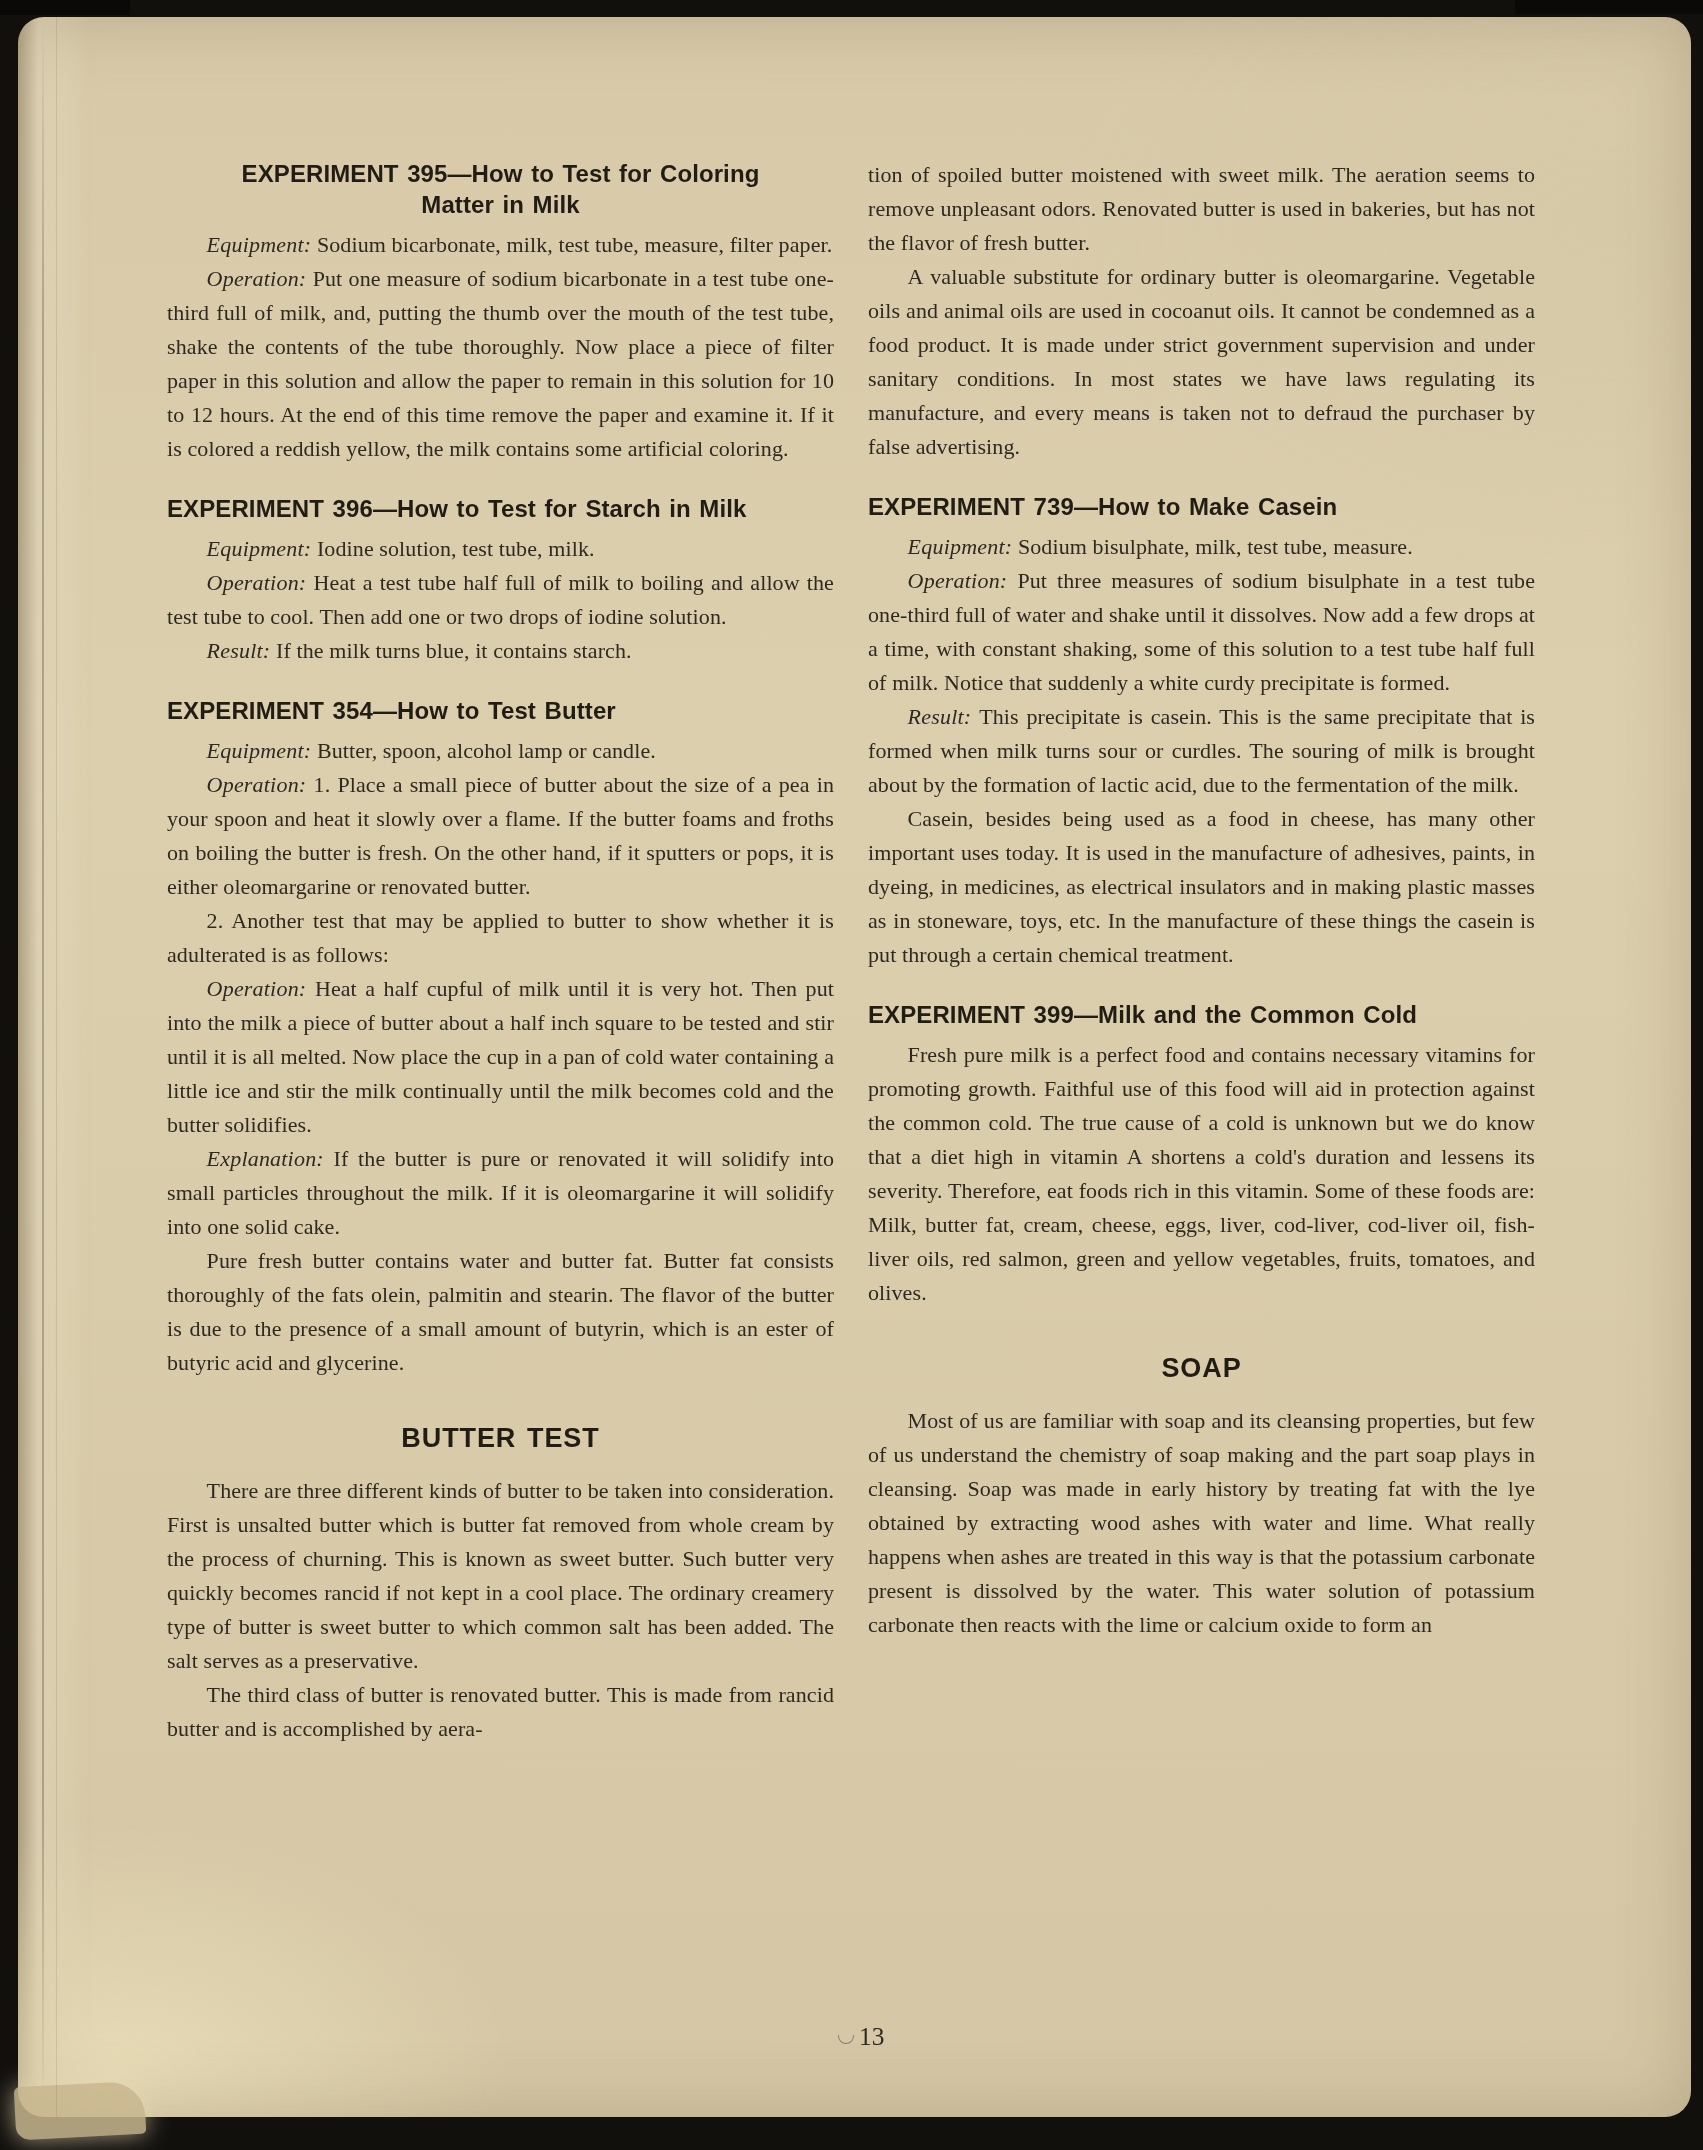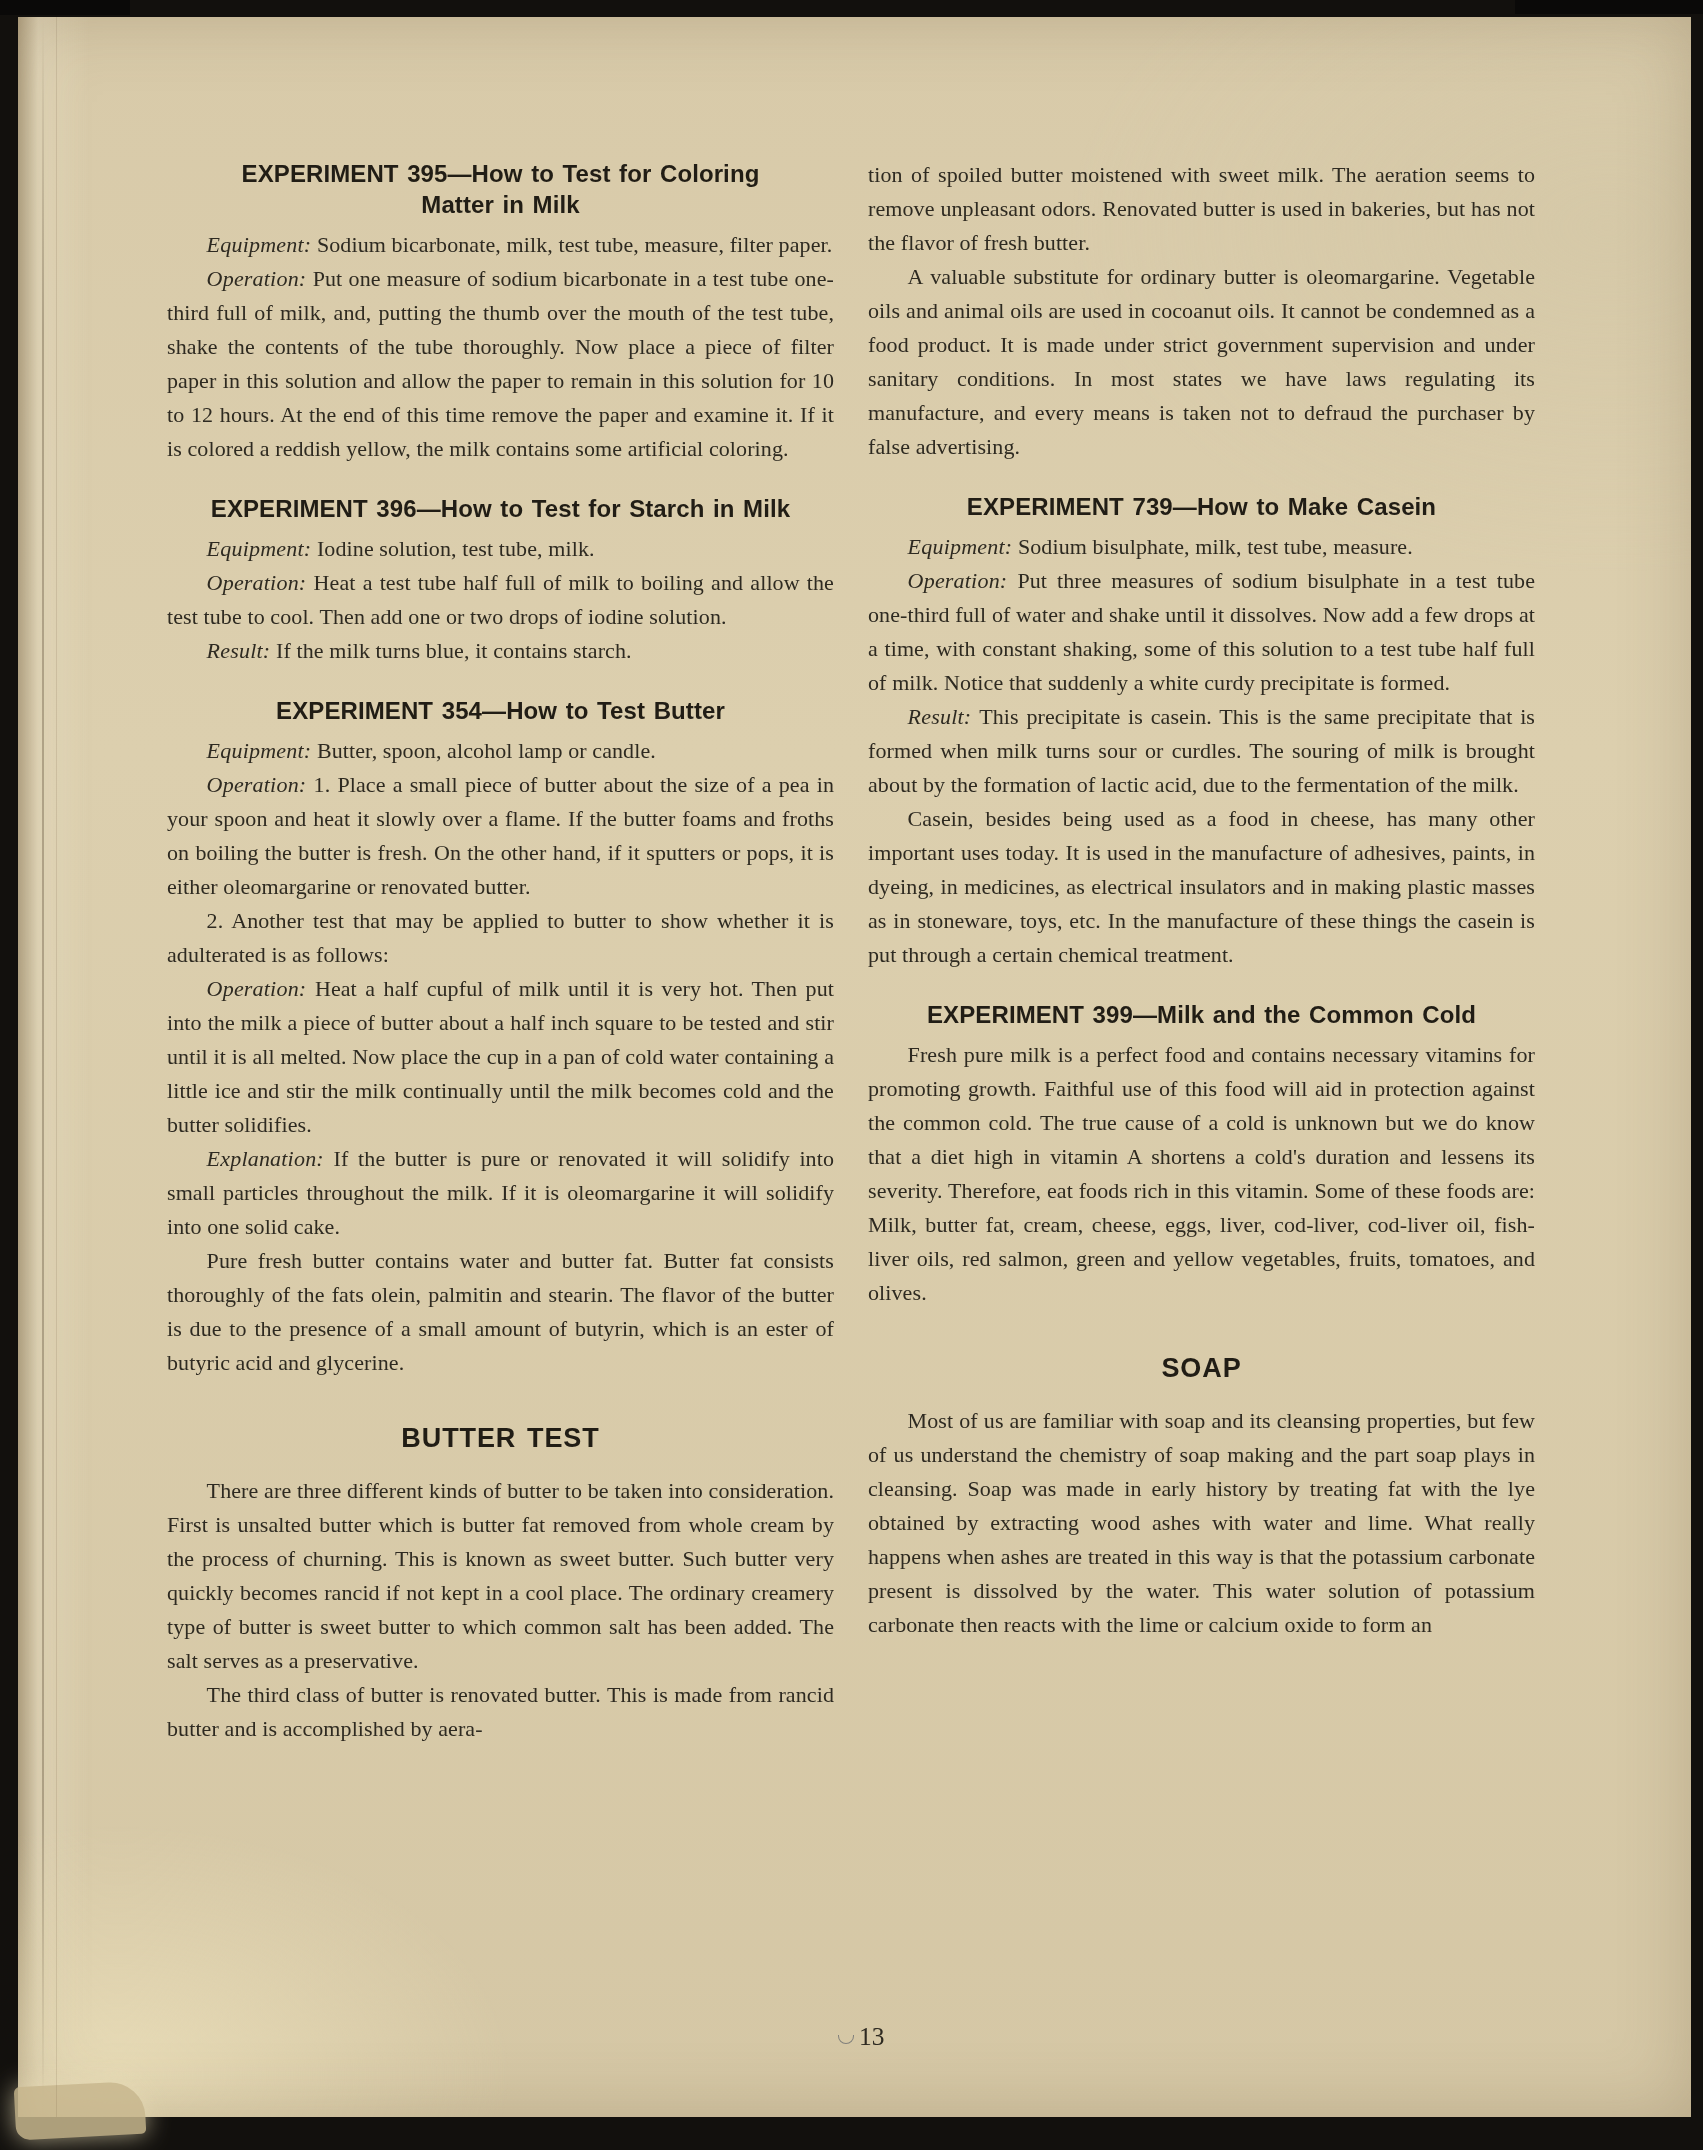"EXPERIMENT 395—How to Test for" .paper { border-radius: none -> 26px }
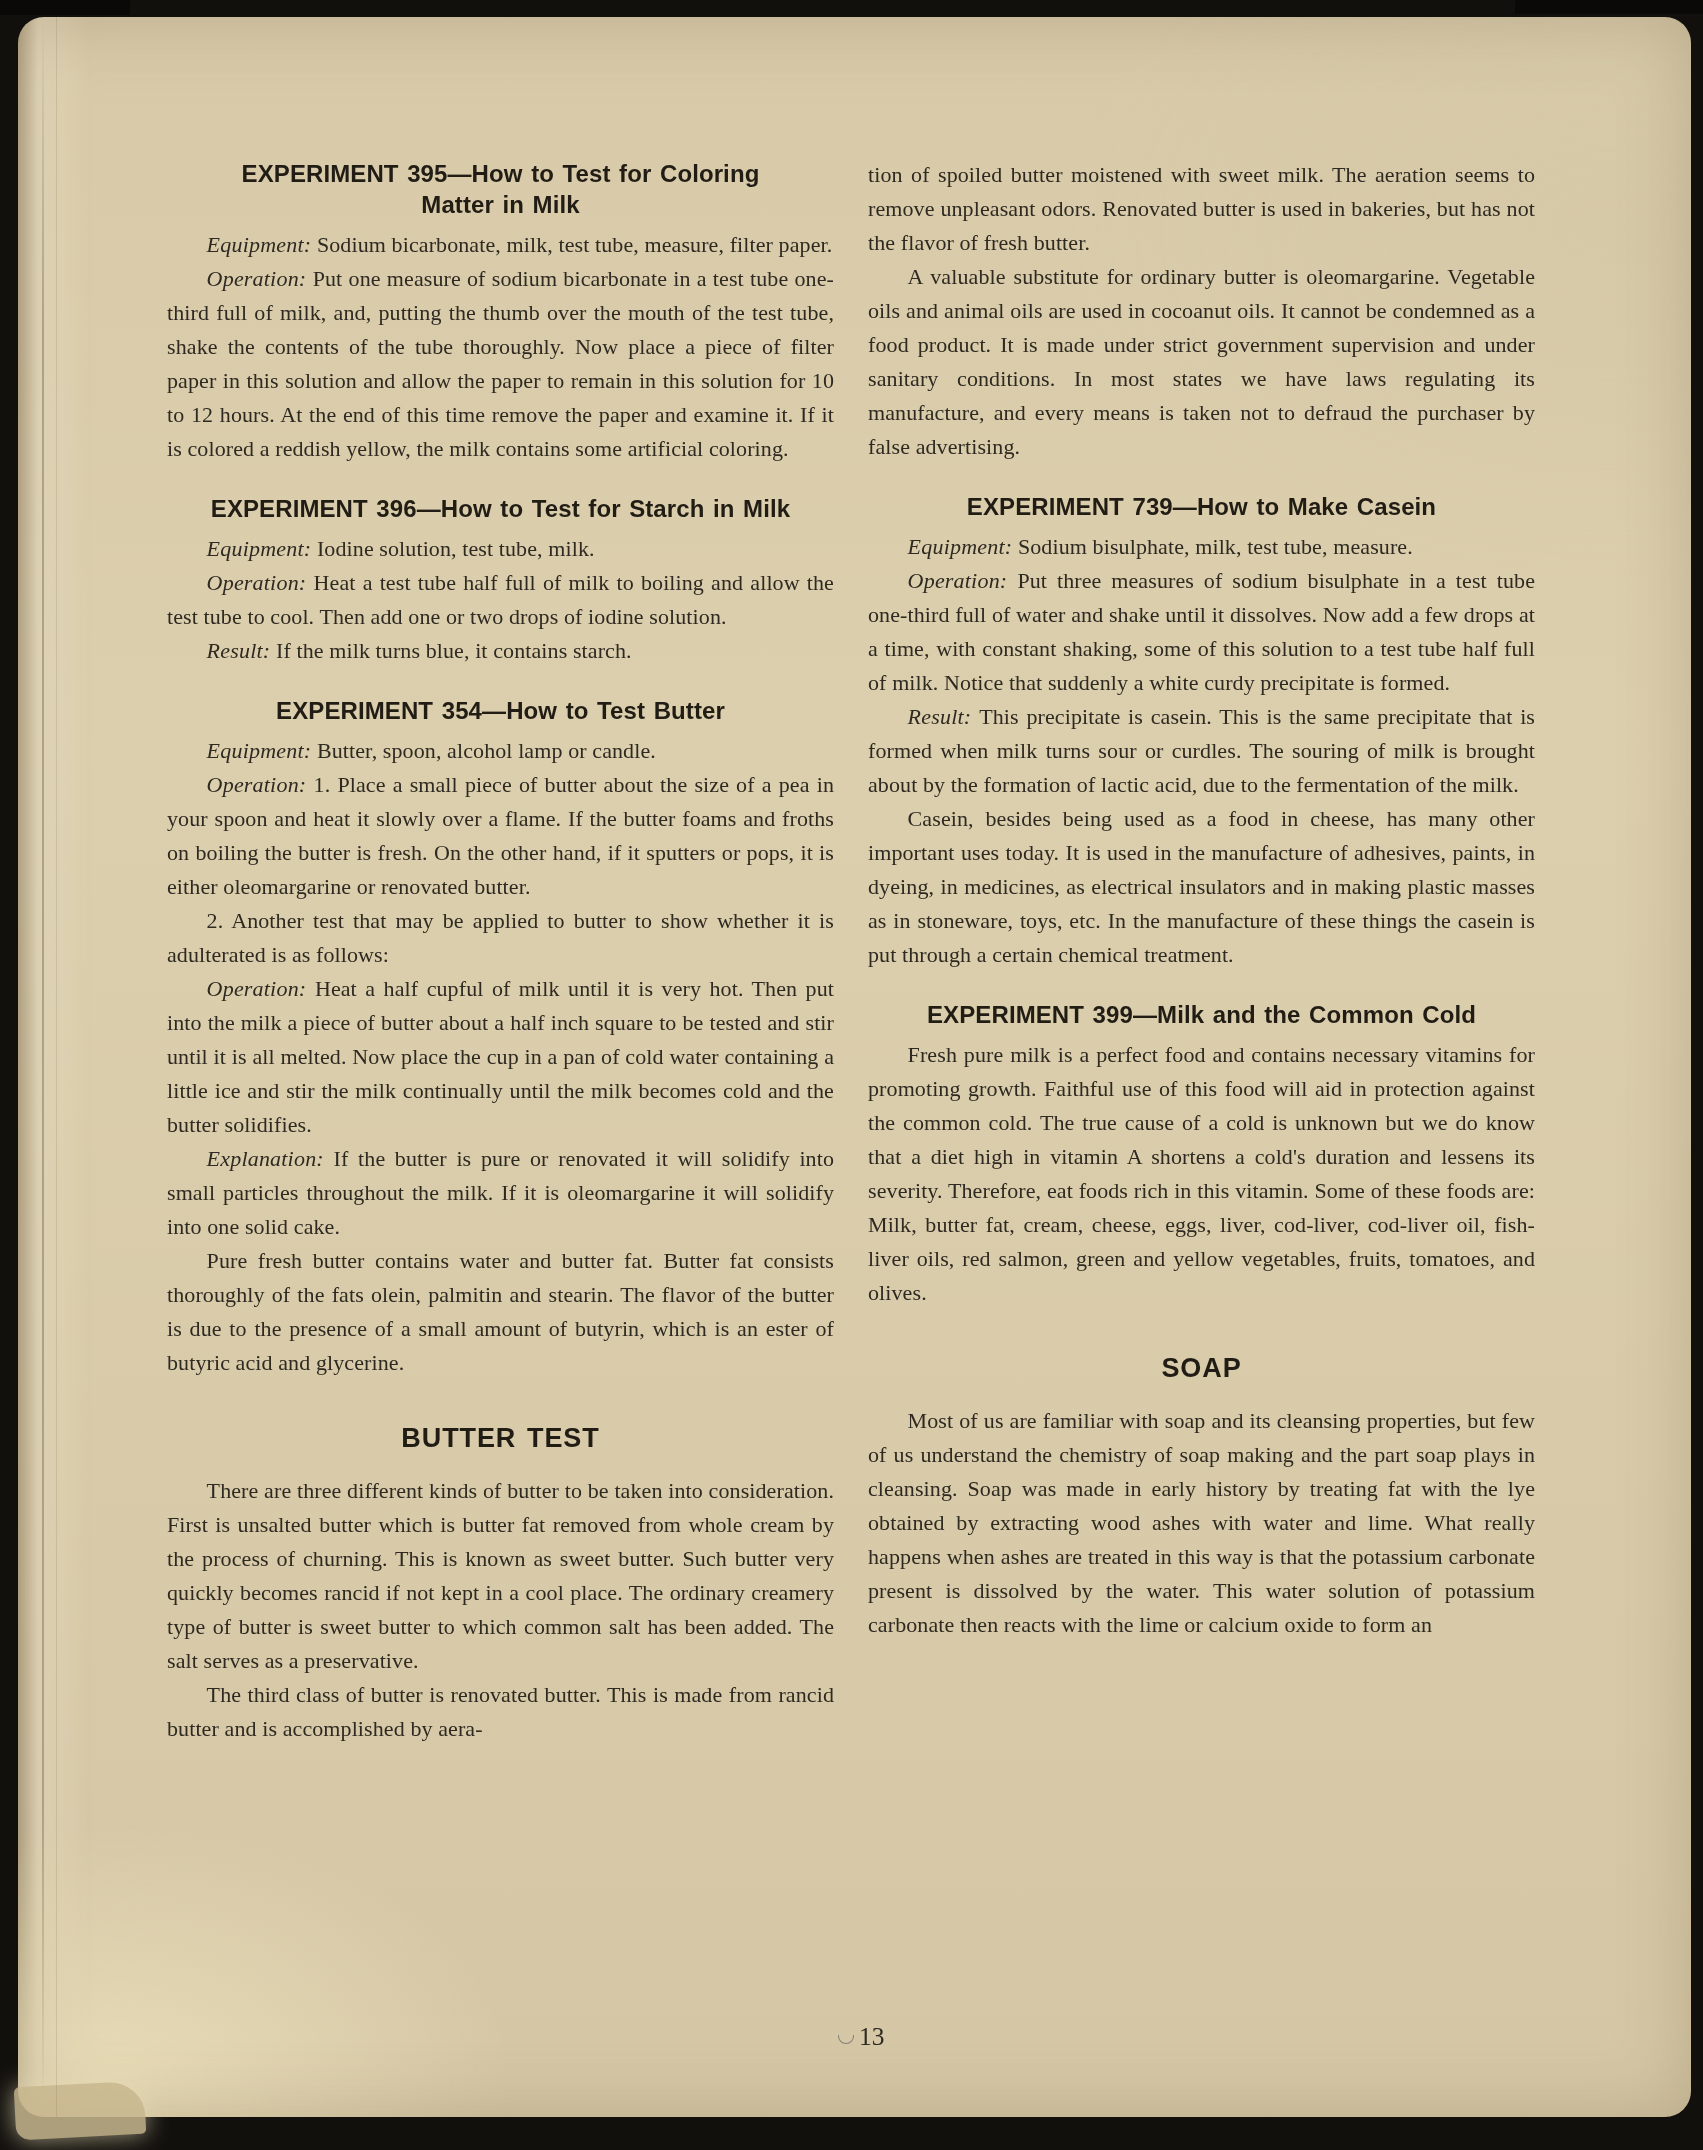"EXPERIMENT 396—How to Test for" .col h2.exp { text-align: center -> left }
